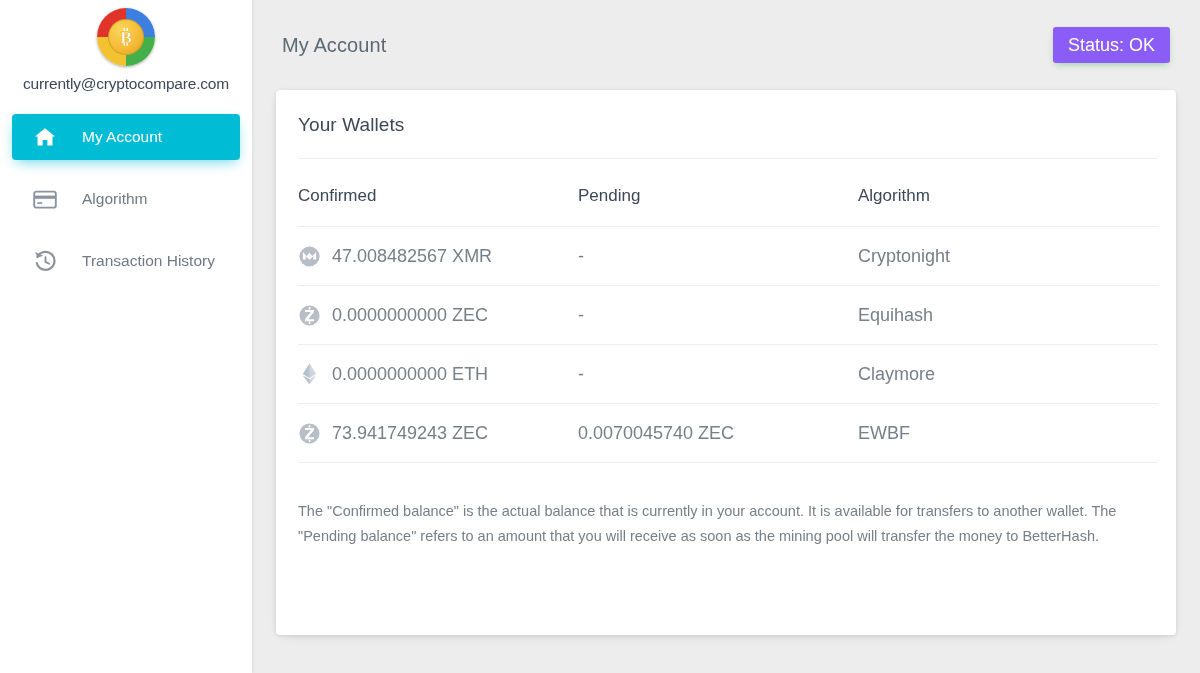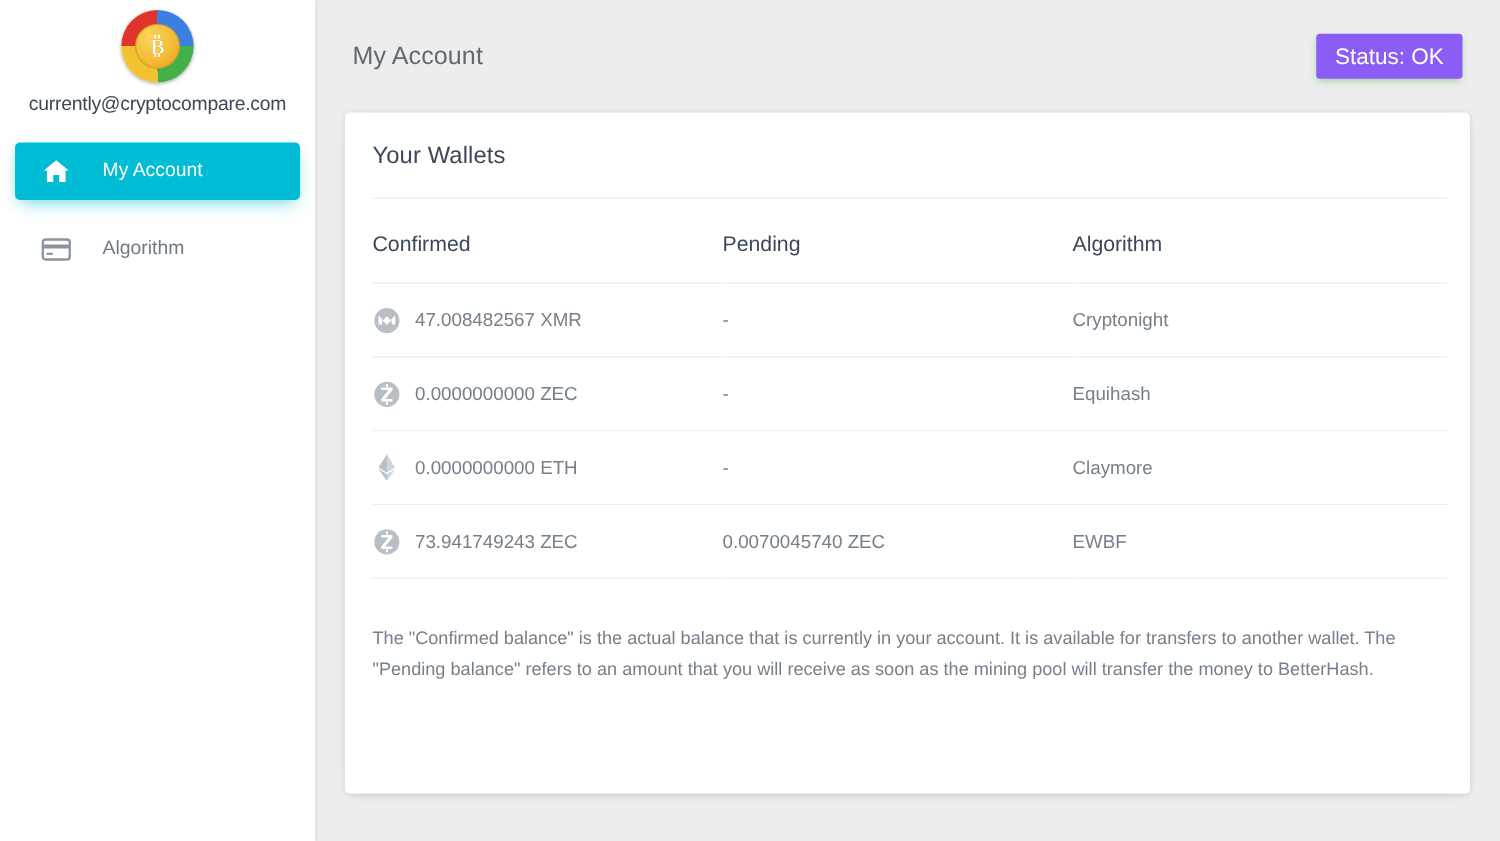"Transaction History" div.nav-item { html: none -> <div> <span> <svg> <path></path> <path></path> <path></path> </svg> </span> <span>Transaction History</span> </div> }
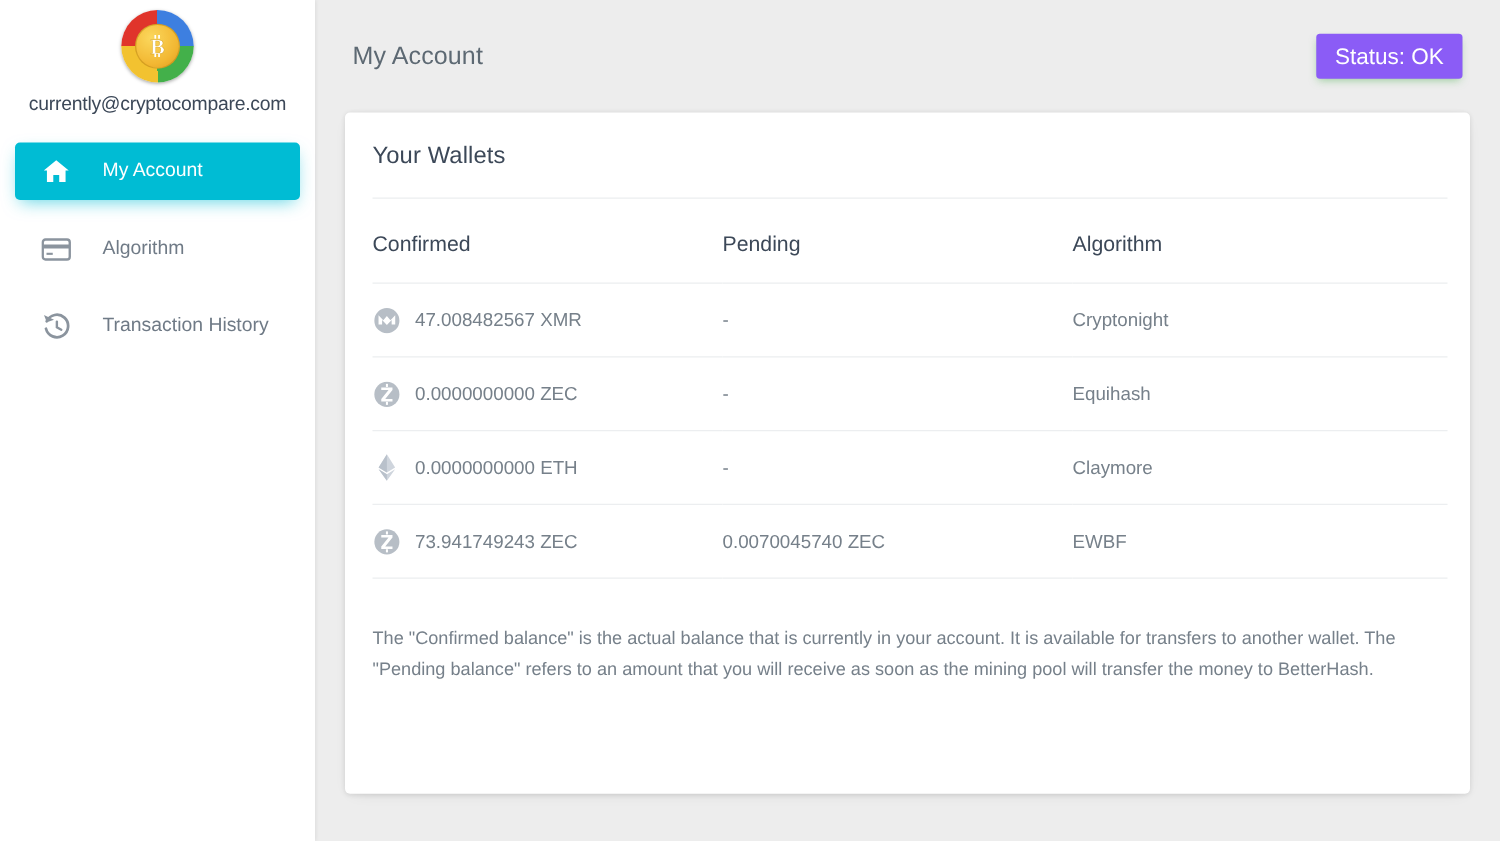"47.008482567 XMR" table.wallets td { font-size: 15px -> 18px }
